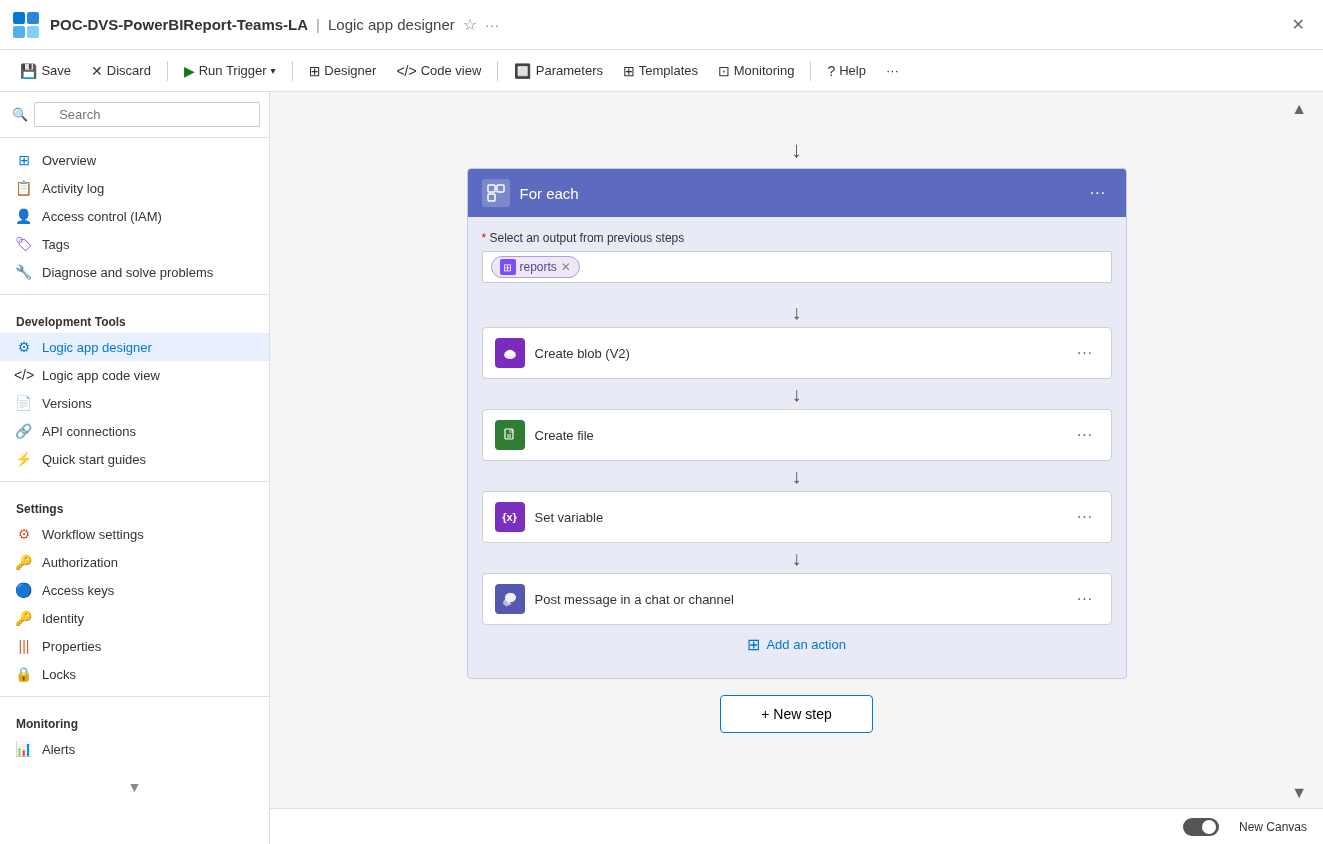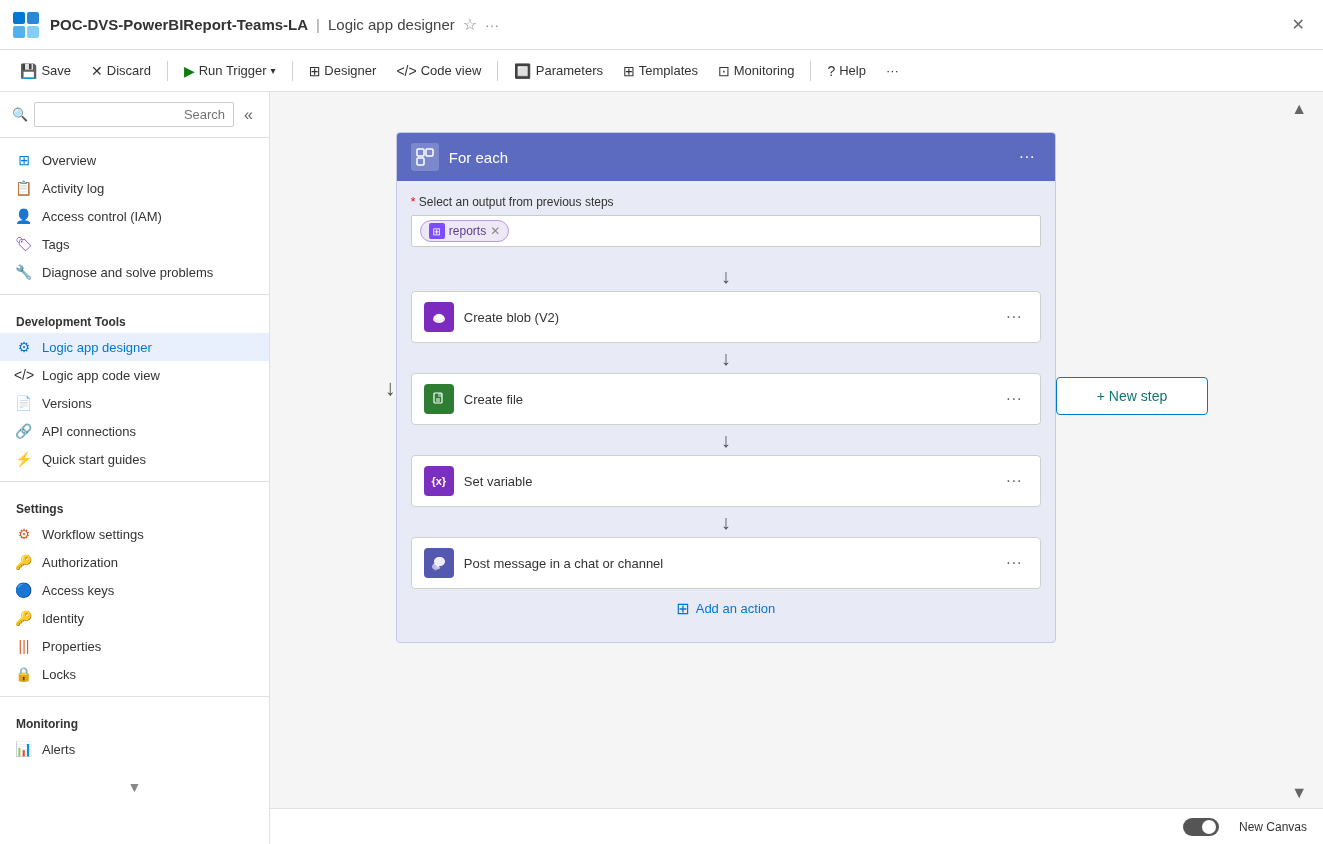"Search" .sidebar-search input { padding: 4px 8px -> 4px 24px; text-align: right -> none }
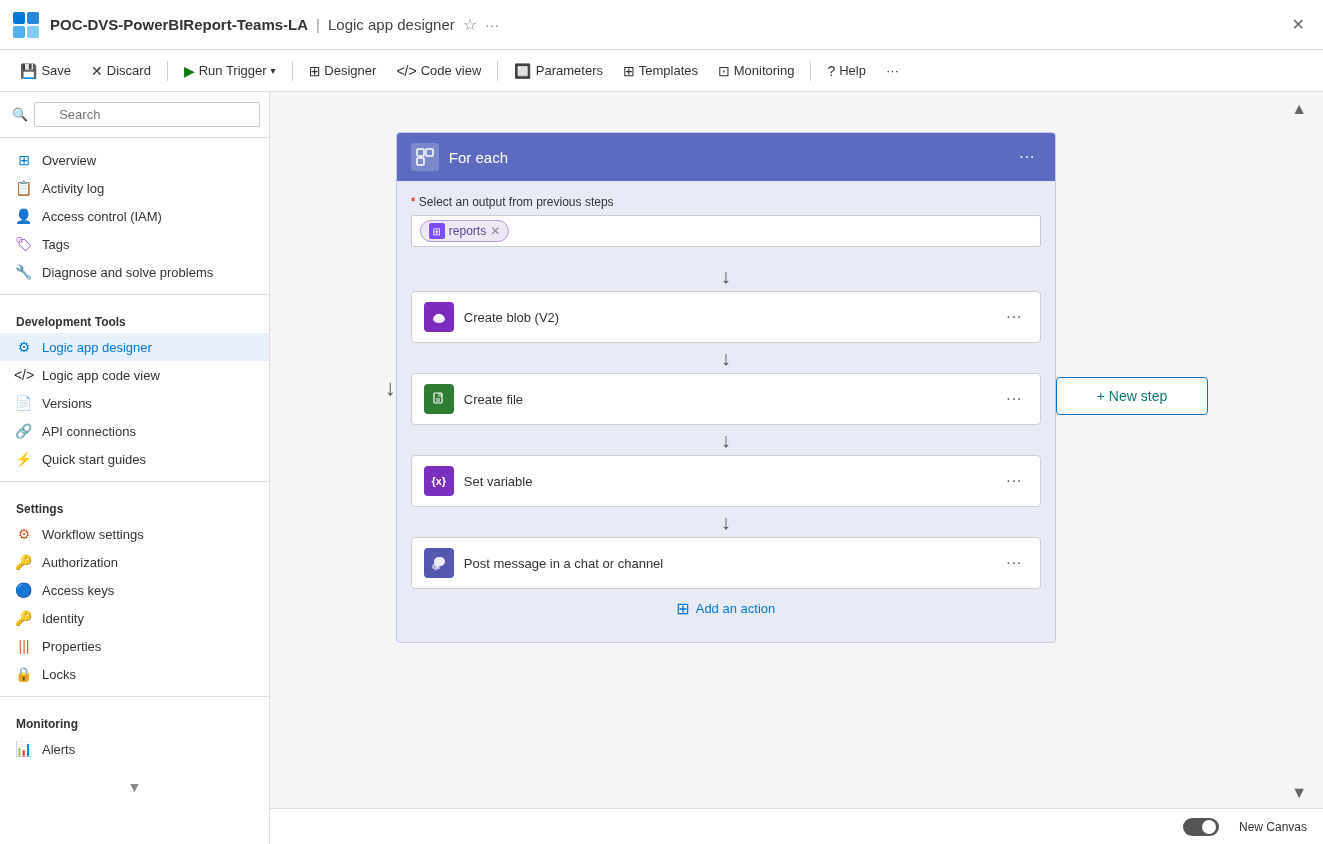"For each" .flow-container { flex-direction: row -> column }
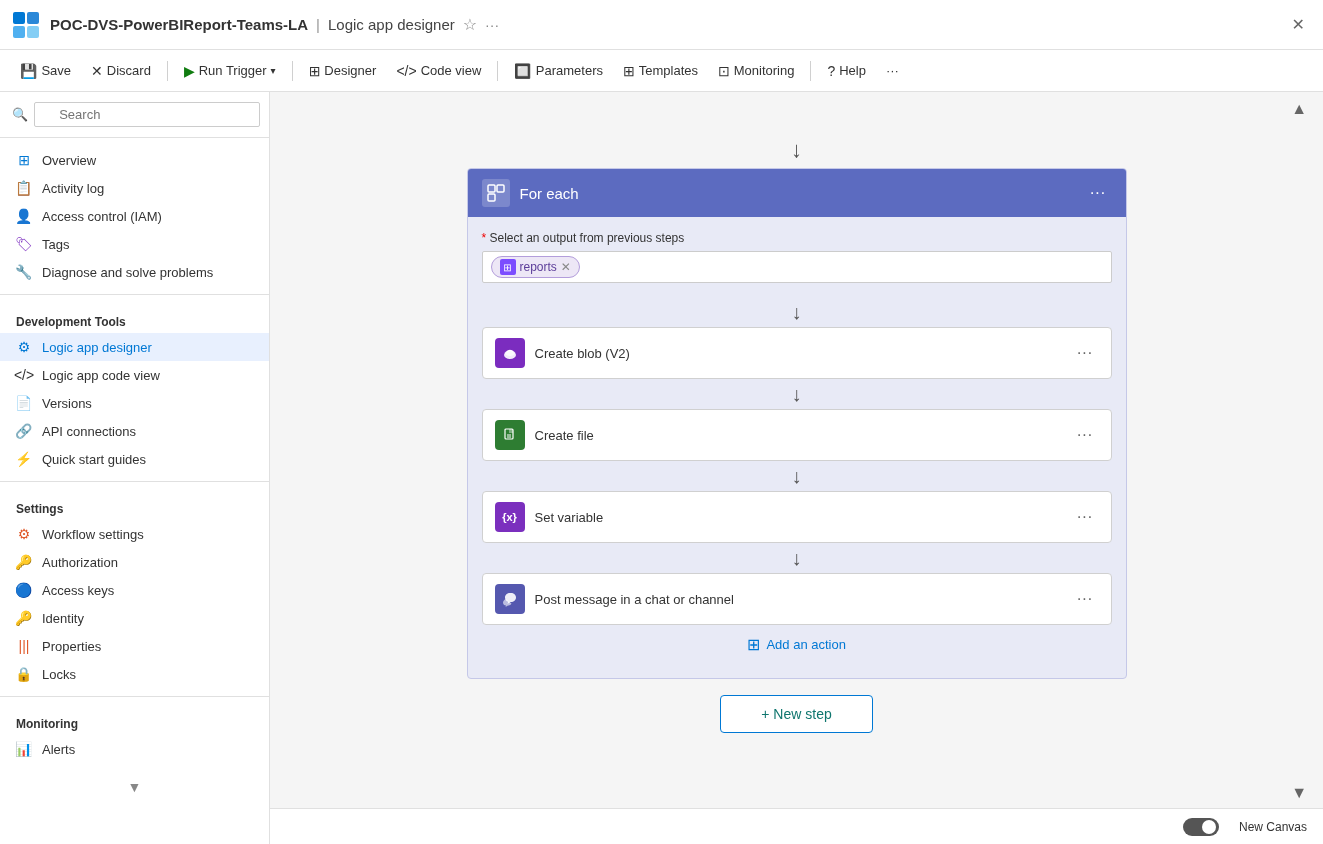"+ New step" .new-step-btn { color: #0f766e -> #000000 }
